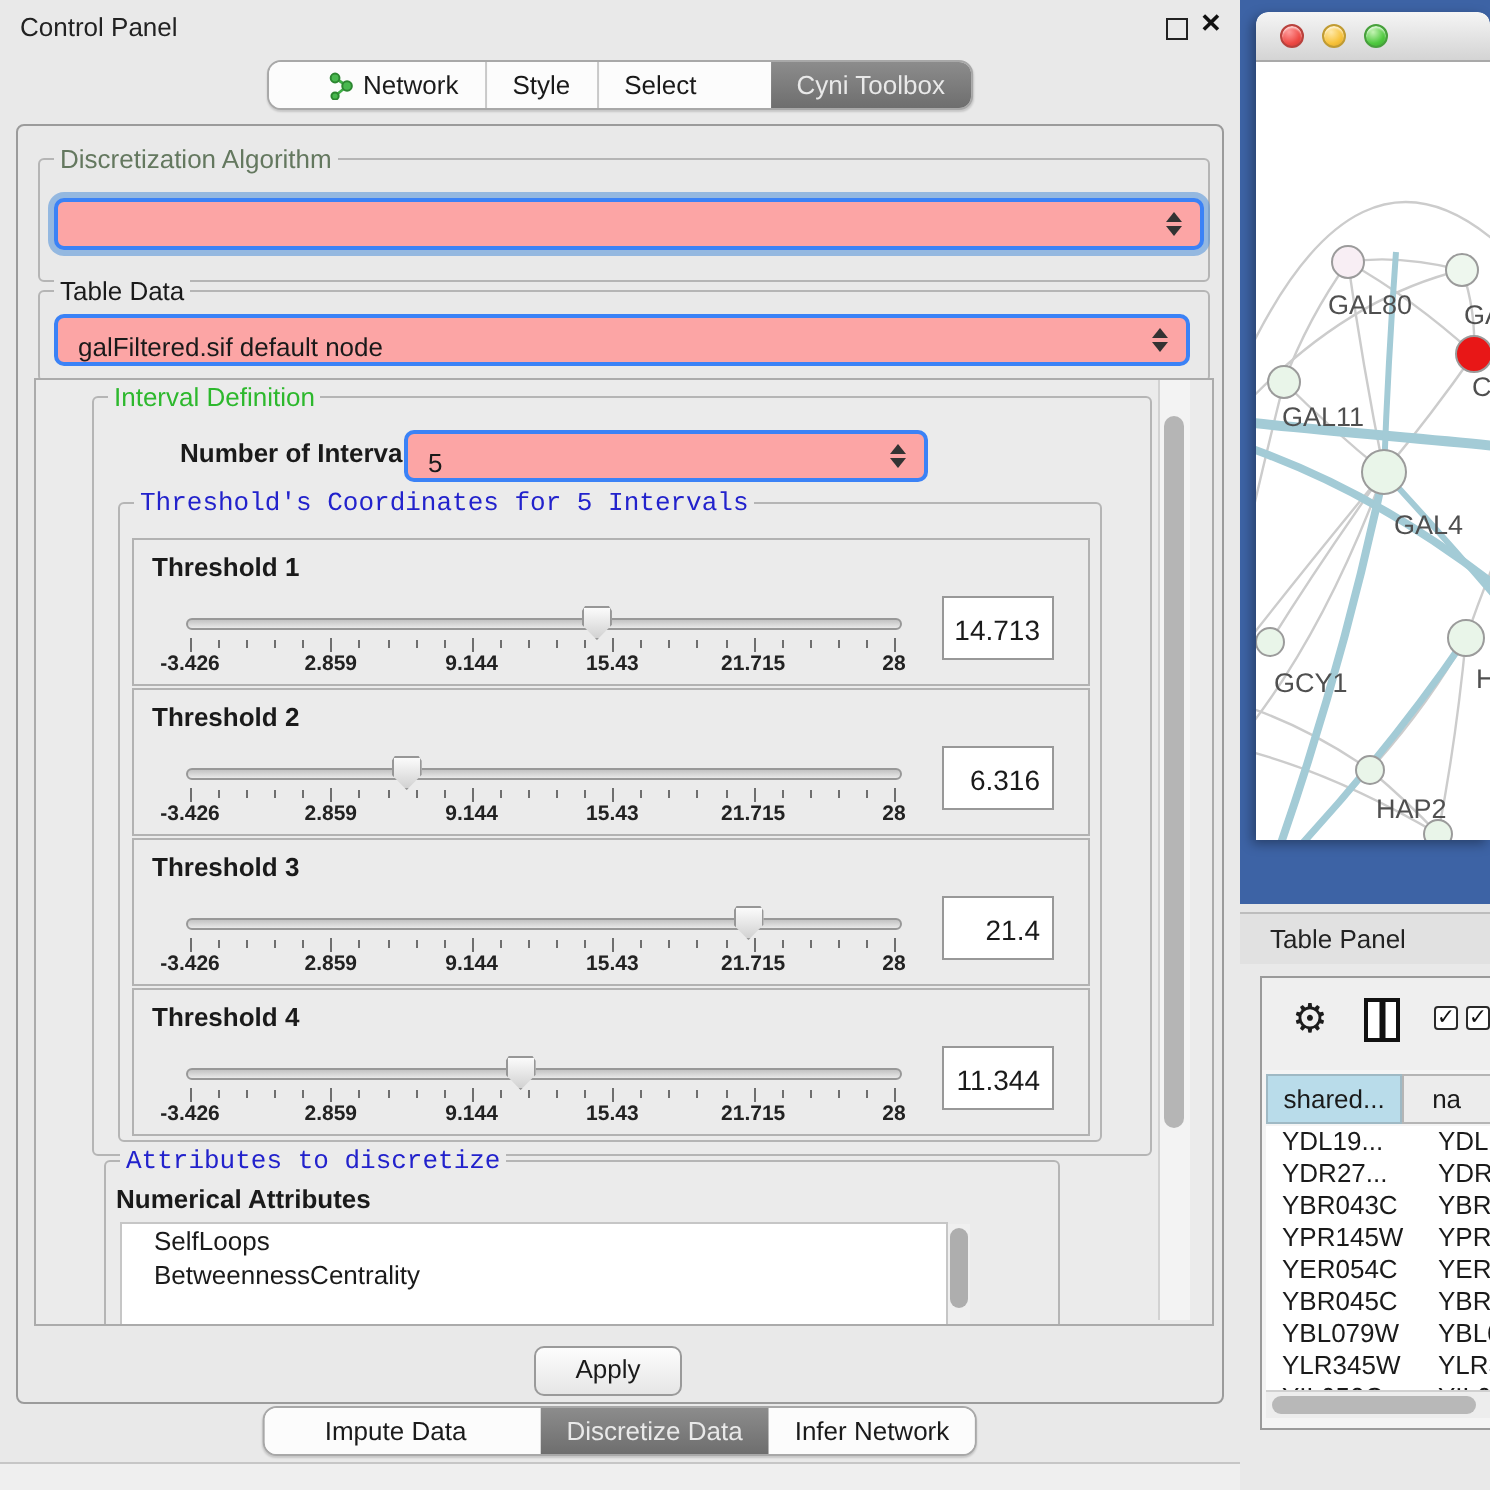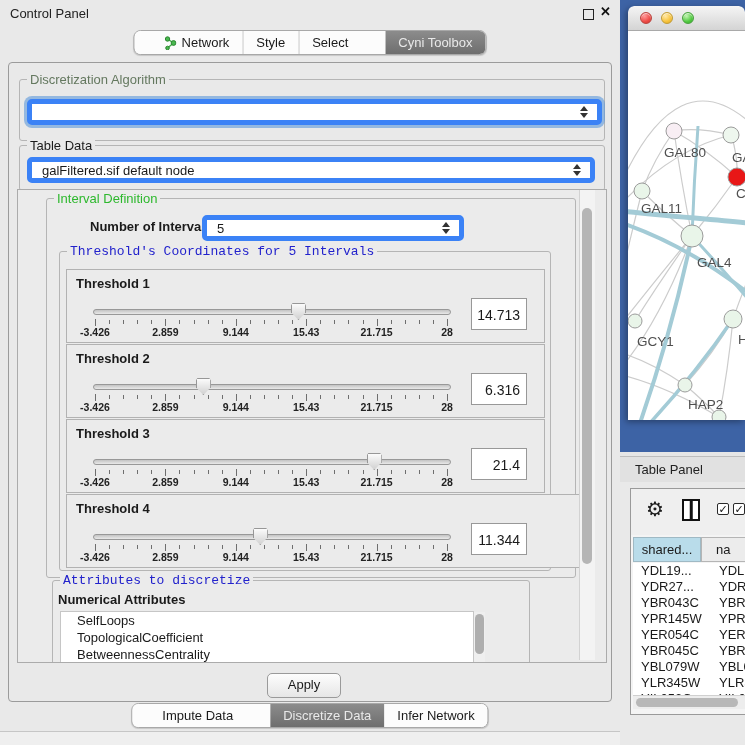"galFiltered.sif default node" .combo { background: #ffffff -> #fca5a5; border: 5px solid #3b82f6 -> 2px solid #3b82f6 }
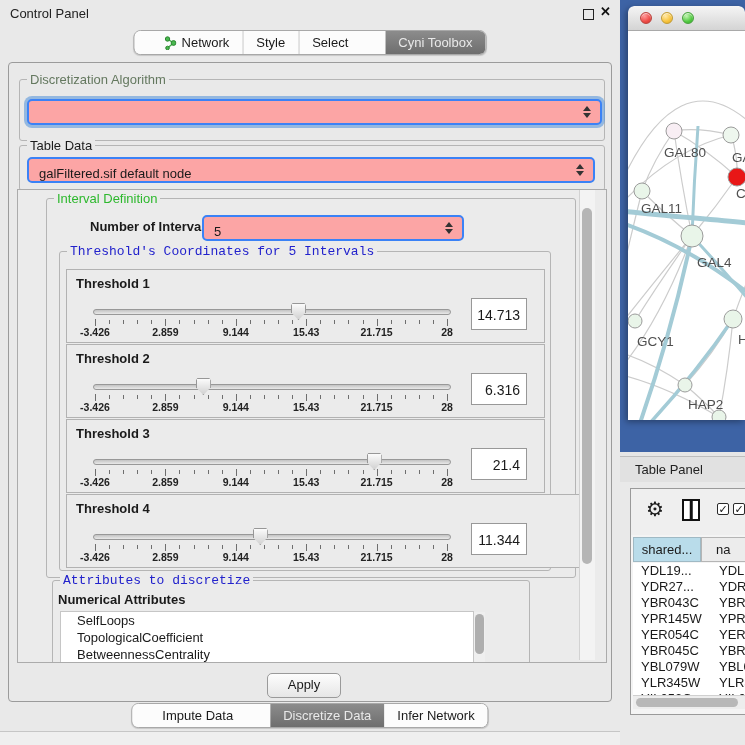"Threshold 4" div.t-box { padding-left: 48px -> none }
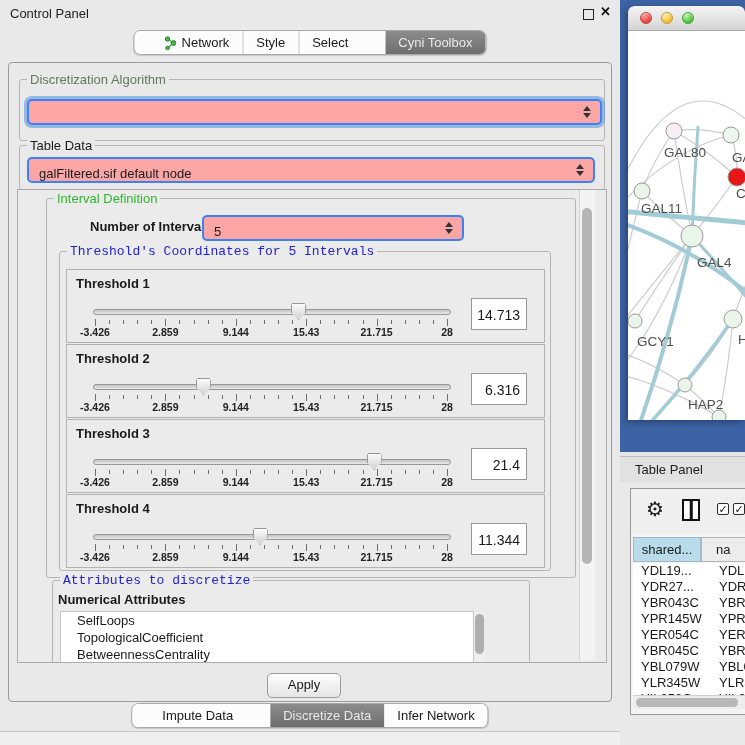"TopologicalCoefficient" div.attr-item { html: <div>TopologicalCoefficient</div> -> none }
